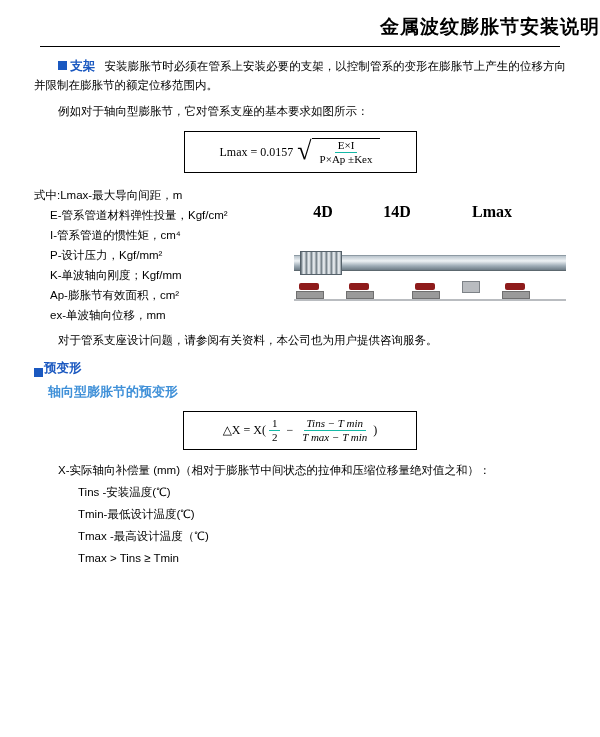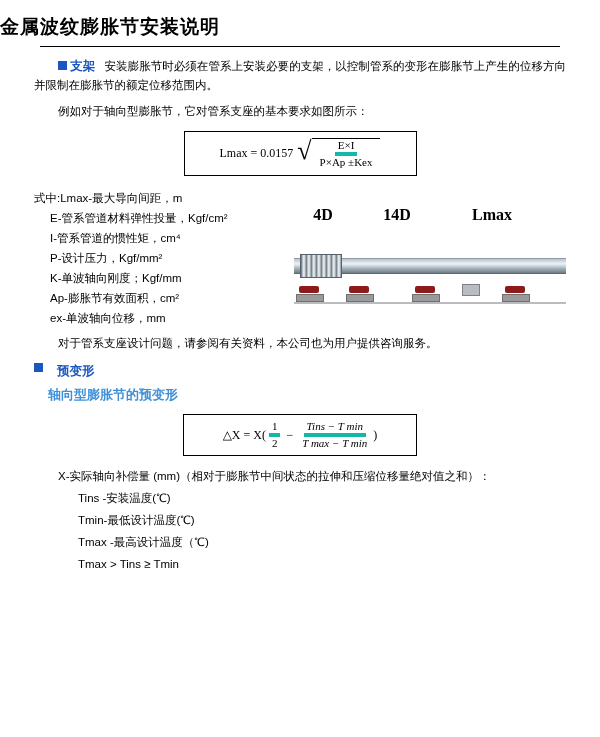"金属波纹膨胀节安装说明" .doc-title { text-align: left -> right }
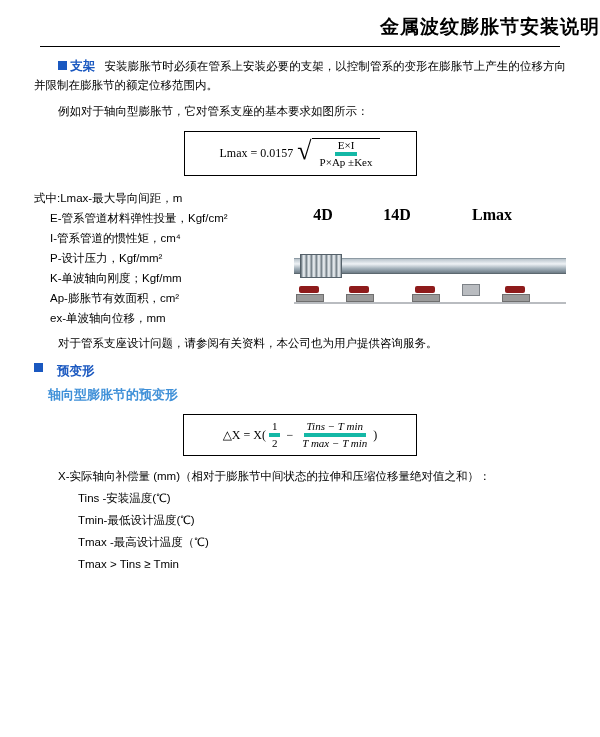"E×I" .frac .num { border-bottom: 4px solid #14b8a6 -> 1px solid #14b8a6 }
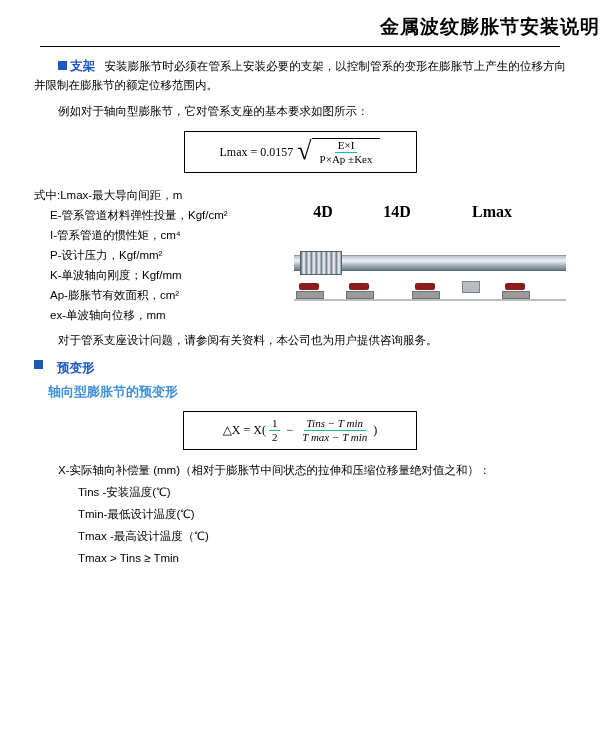"预变形" .sec-head { align-items: flex-start -> flex-end; gap: 14px -> 1px }
